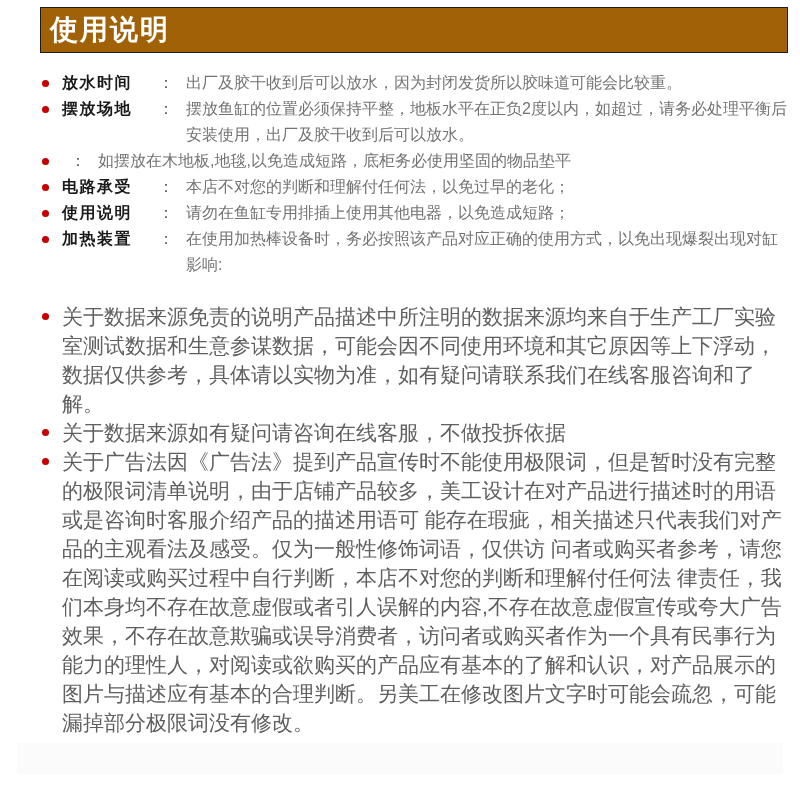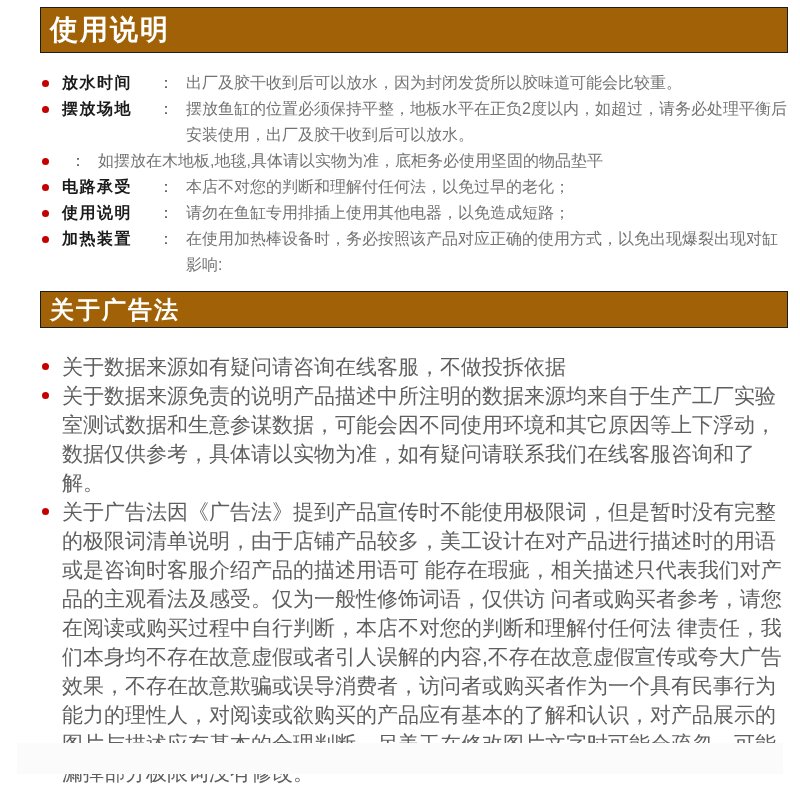"如摆放在木地板,地毯,具体请以实物为准，底柜务必使用坚固的物品垫平" span.text { text: ,具体请以实物为准 -> ,以免造成短路 }
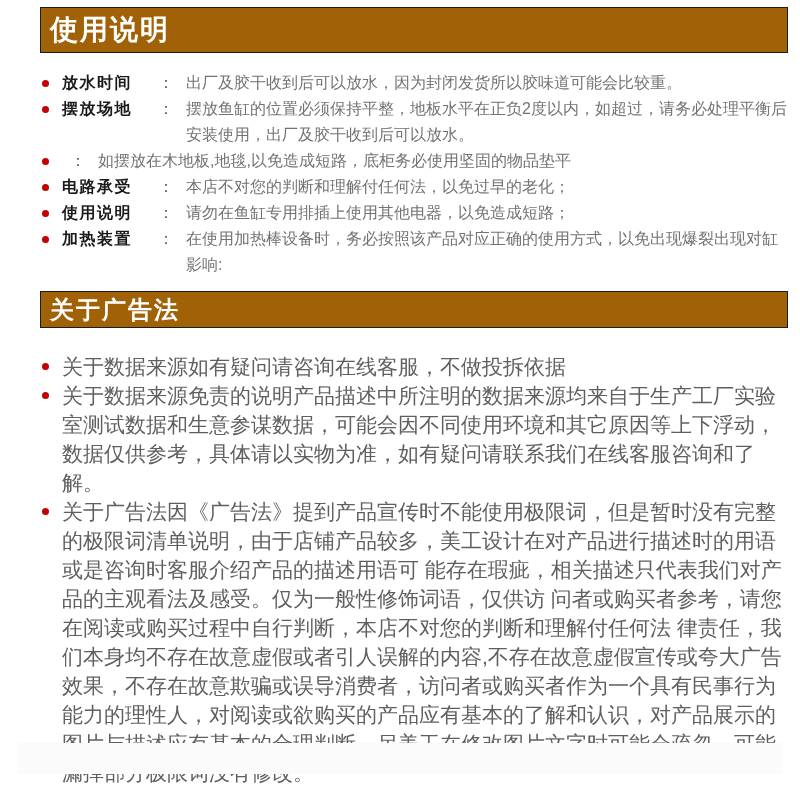"关于广告法" div.banner { html: <div>关于广告法</div> -> none }
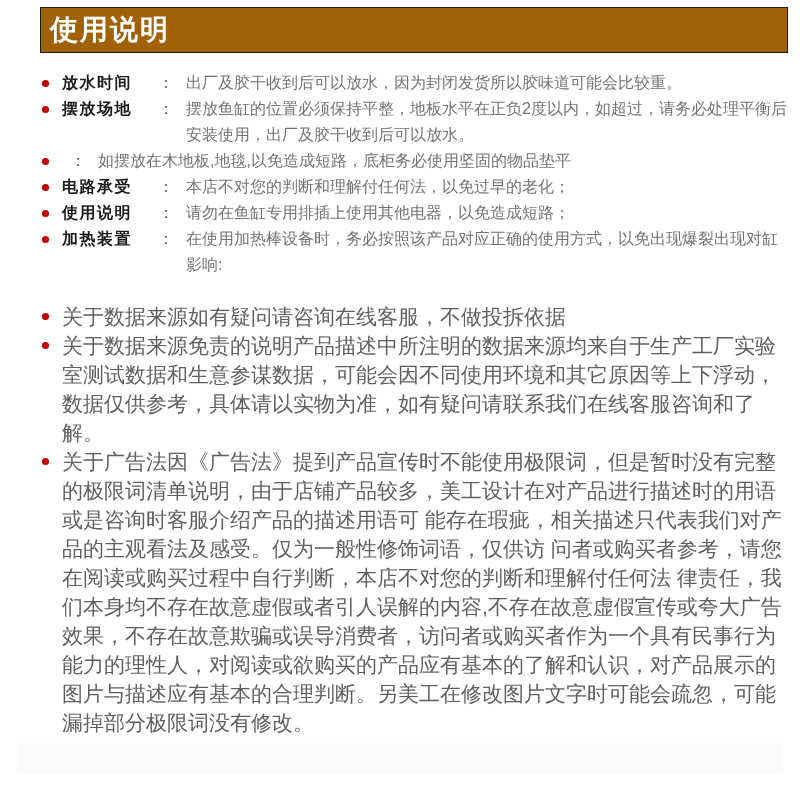"关于数据来源如有疑问请咨询在线客服，不做投拆依据" div.aitem { order: before "关于数据来源免责的说明产品描述中所注明的数据来源均来自于生产工厂实验室测试数据和" -> after "关于数据来源免责的说明产品描述中所注明的数据来源均来自于生产工厂实验室测试数据和" }
